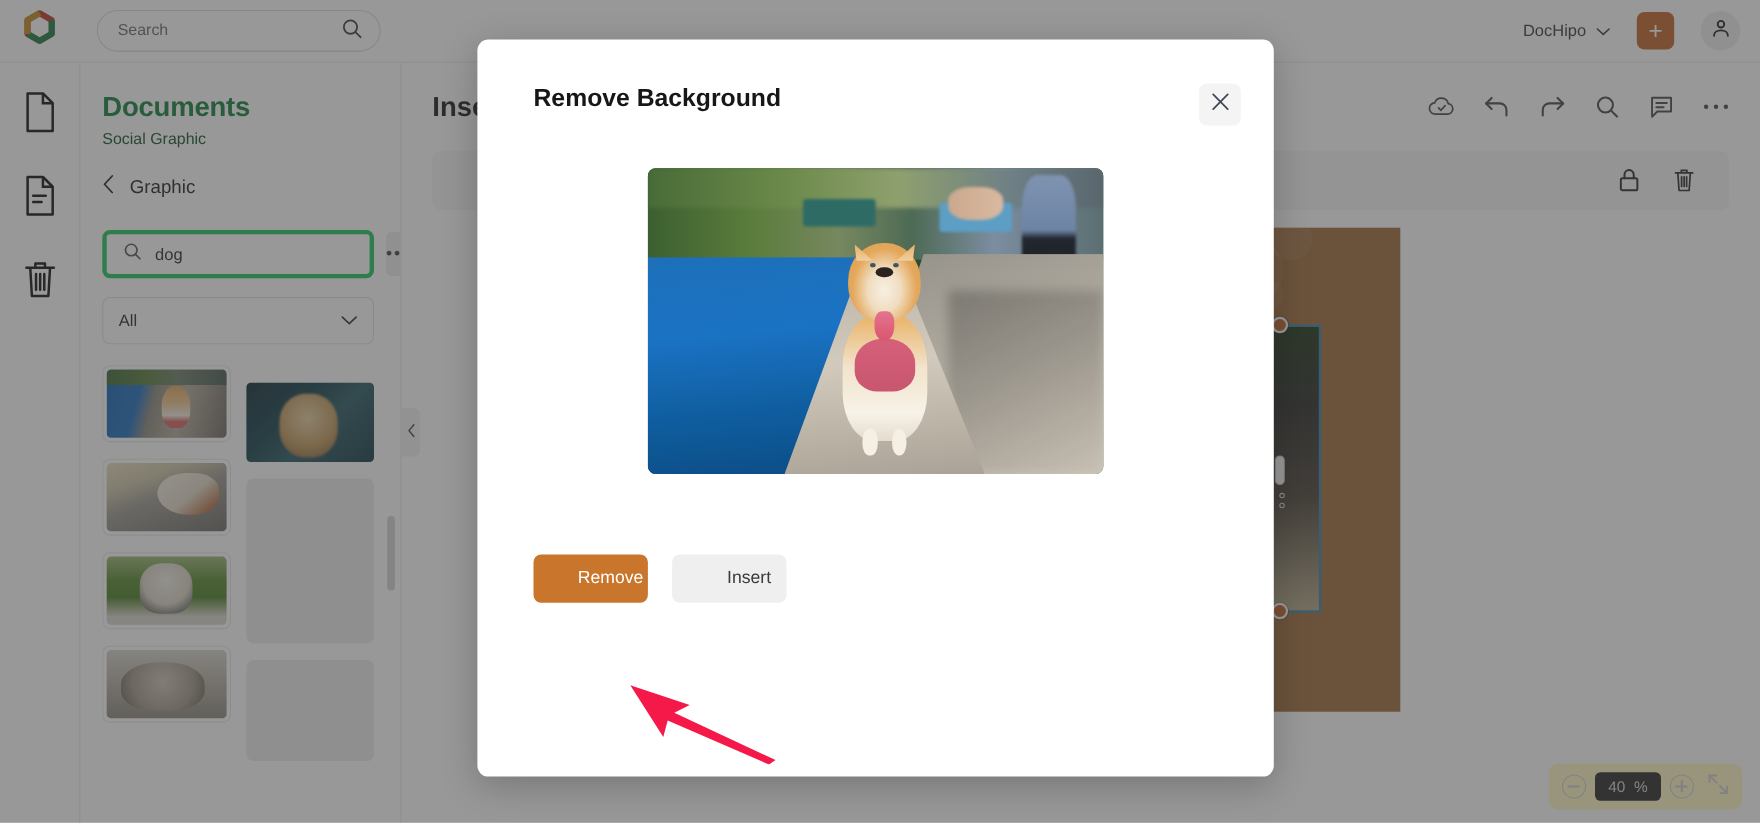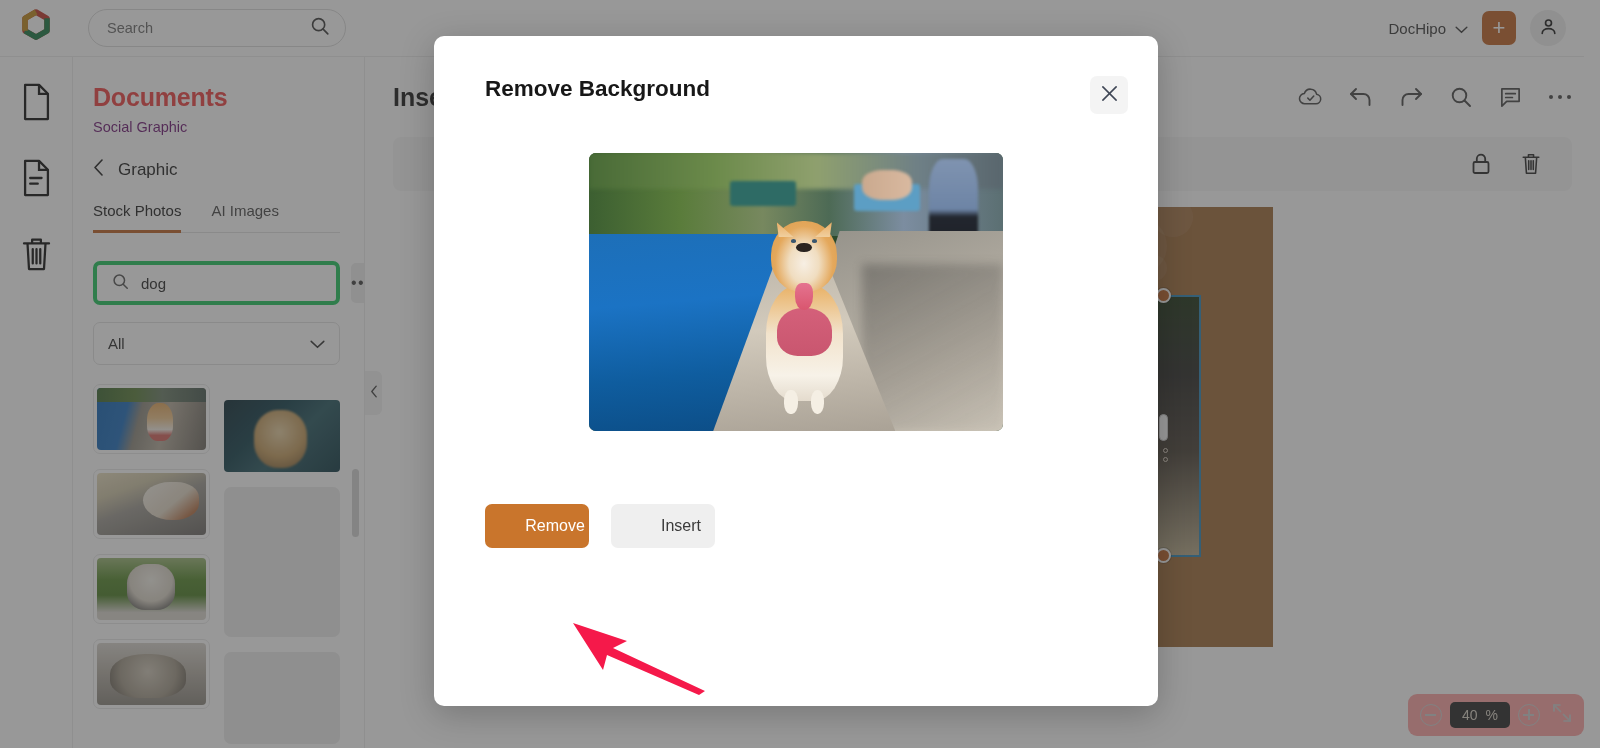"Search" .topbar { right: 16px -> 0 }
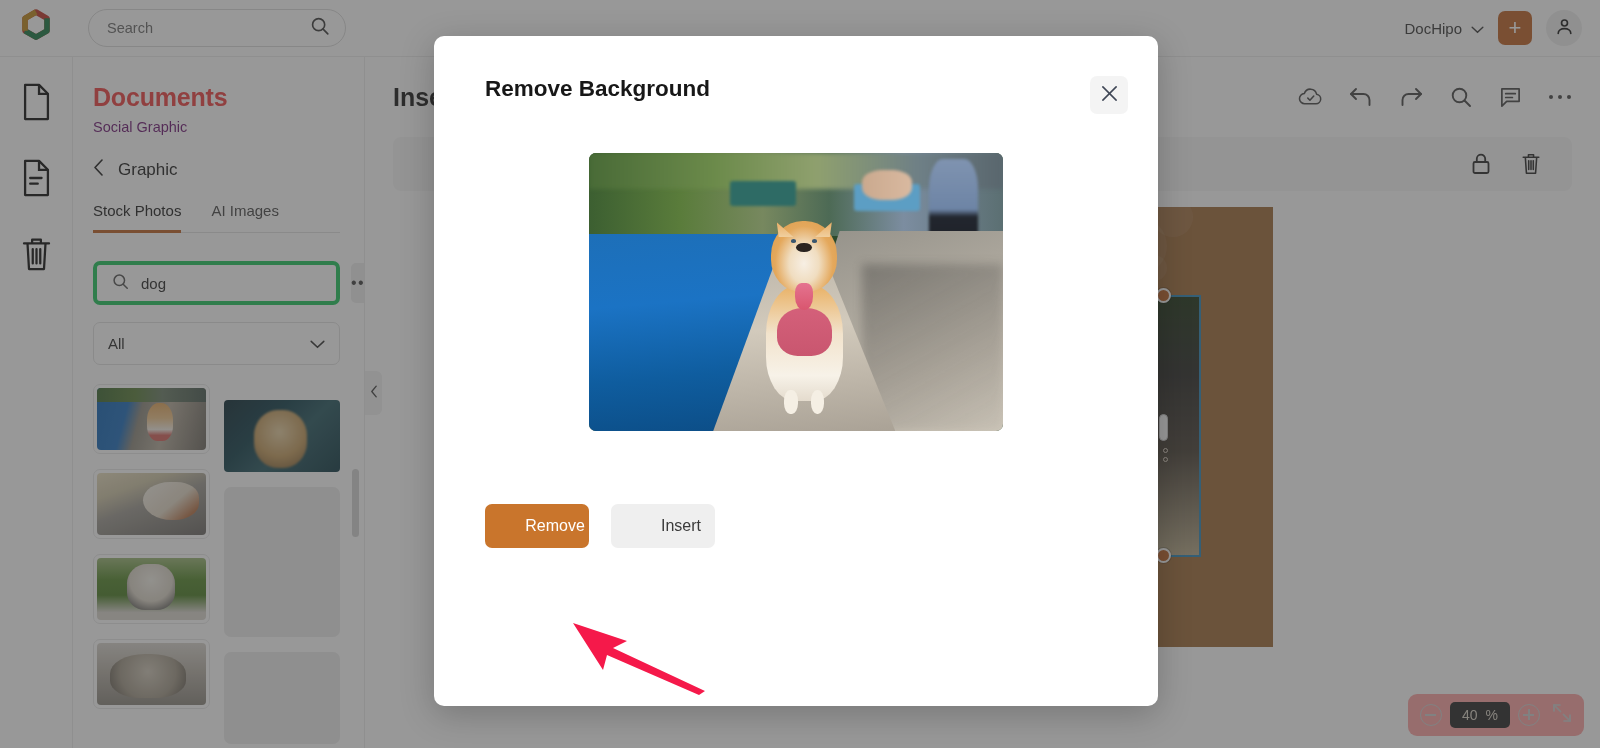"DocHipo" .topbar-right { gap: 14px -> 24px }
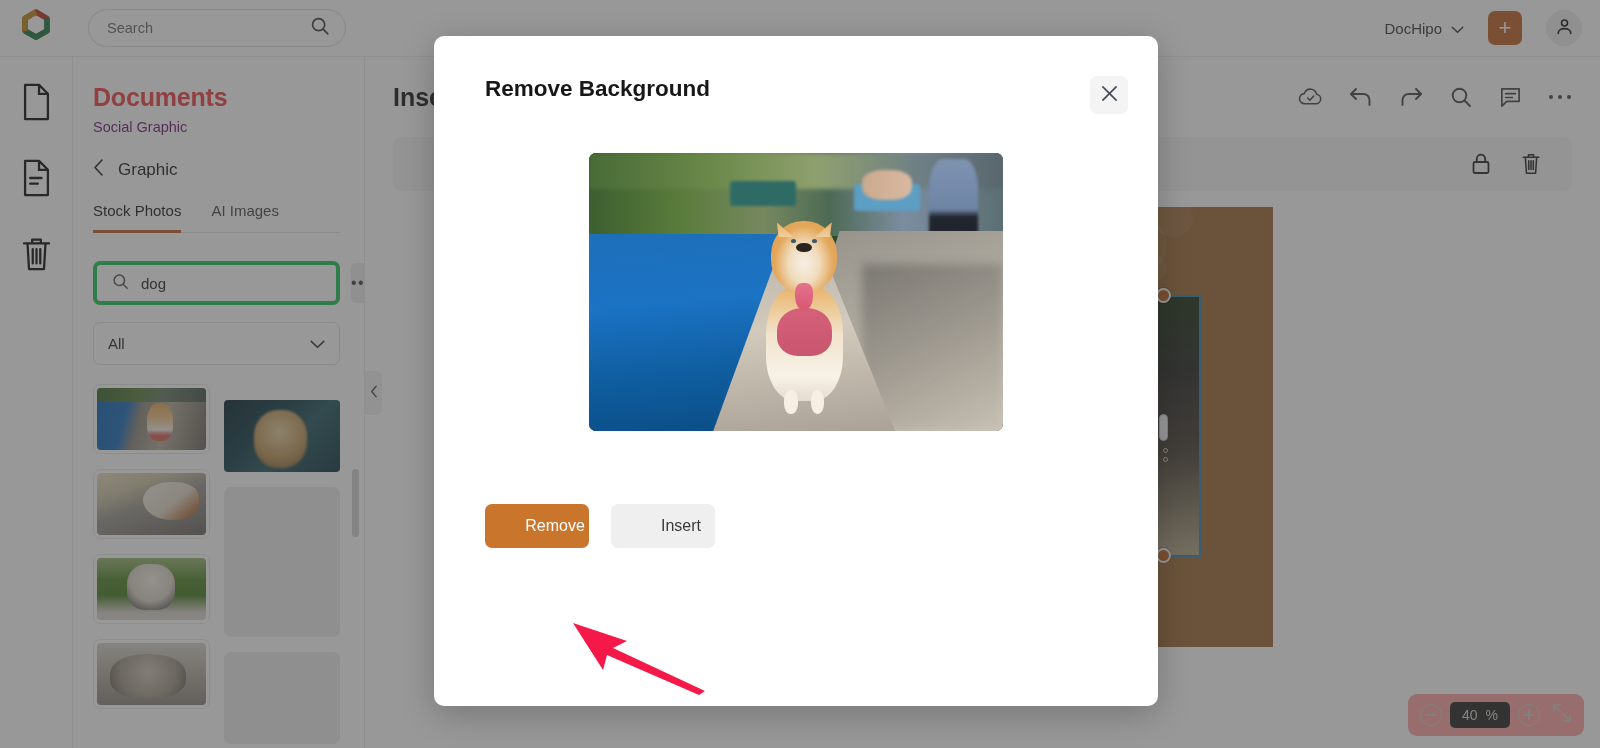"Documents" .panel-title { color: #ef4444 -> #15803d }
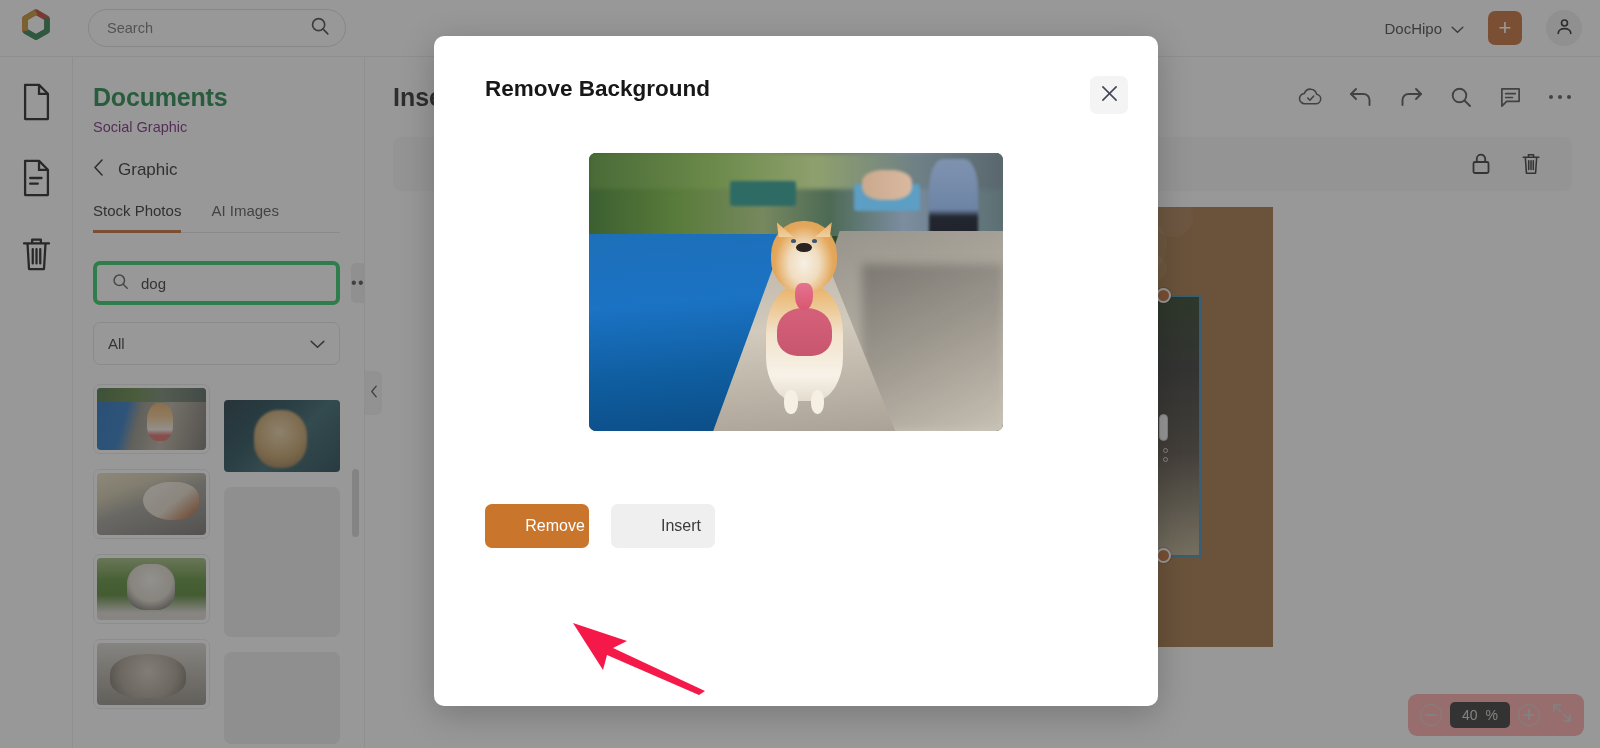"Social Graphic" .panel-sub { color: #701a75 -> #14532d }
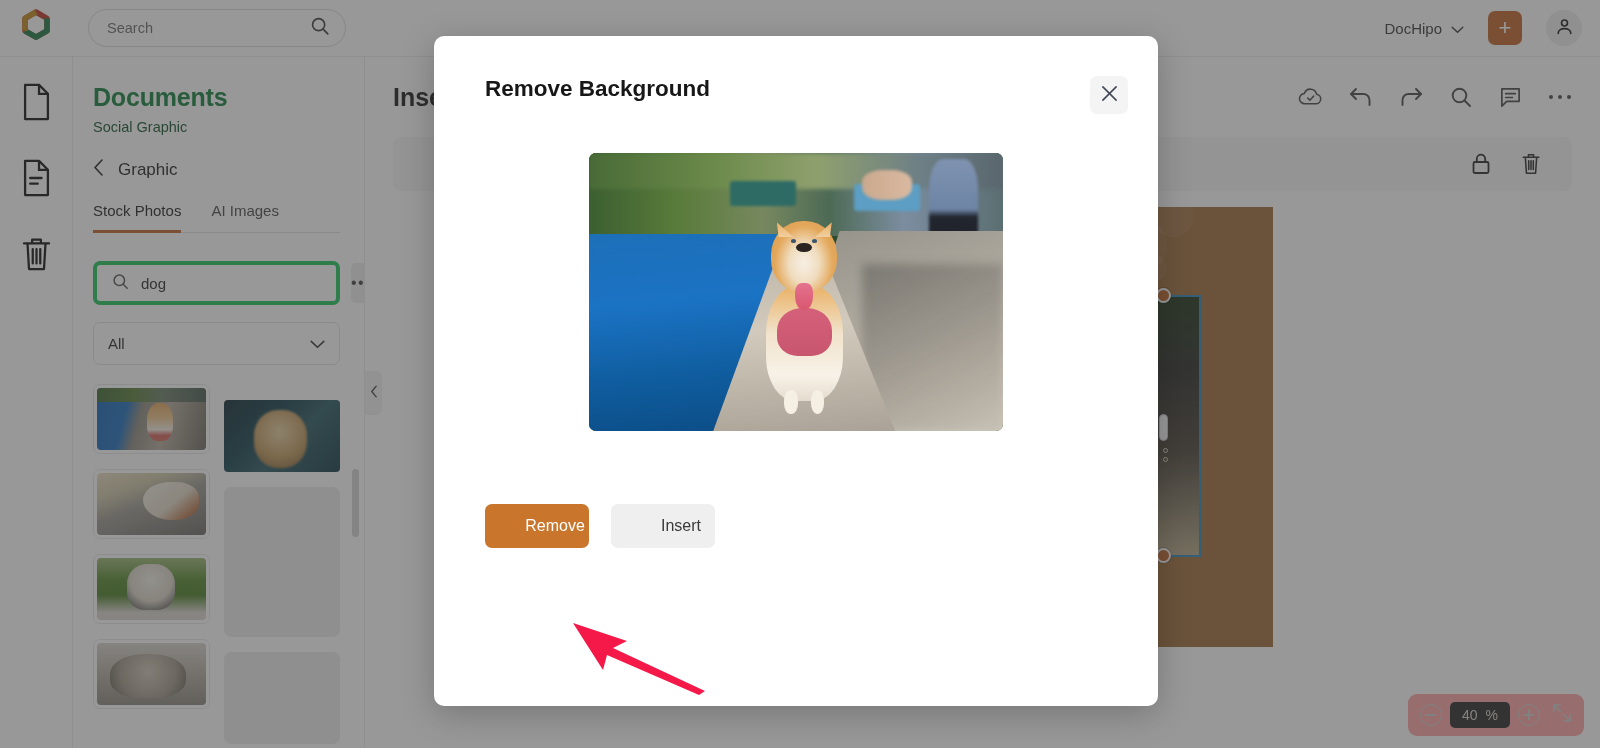"Stock Photos" div.tabs { html: <div> <div>Stock Photos</div> <div>AI Images</div> </div> -> none }
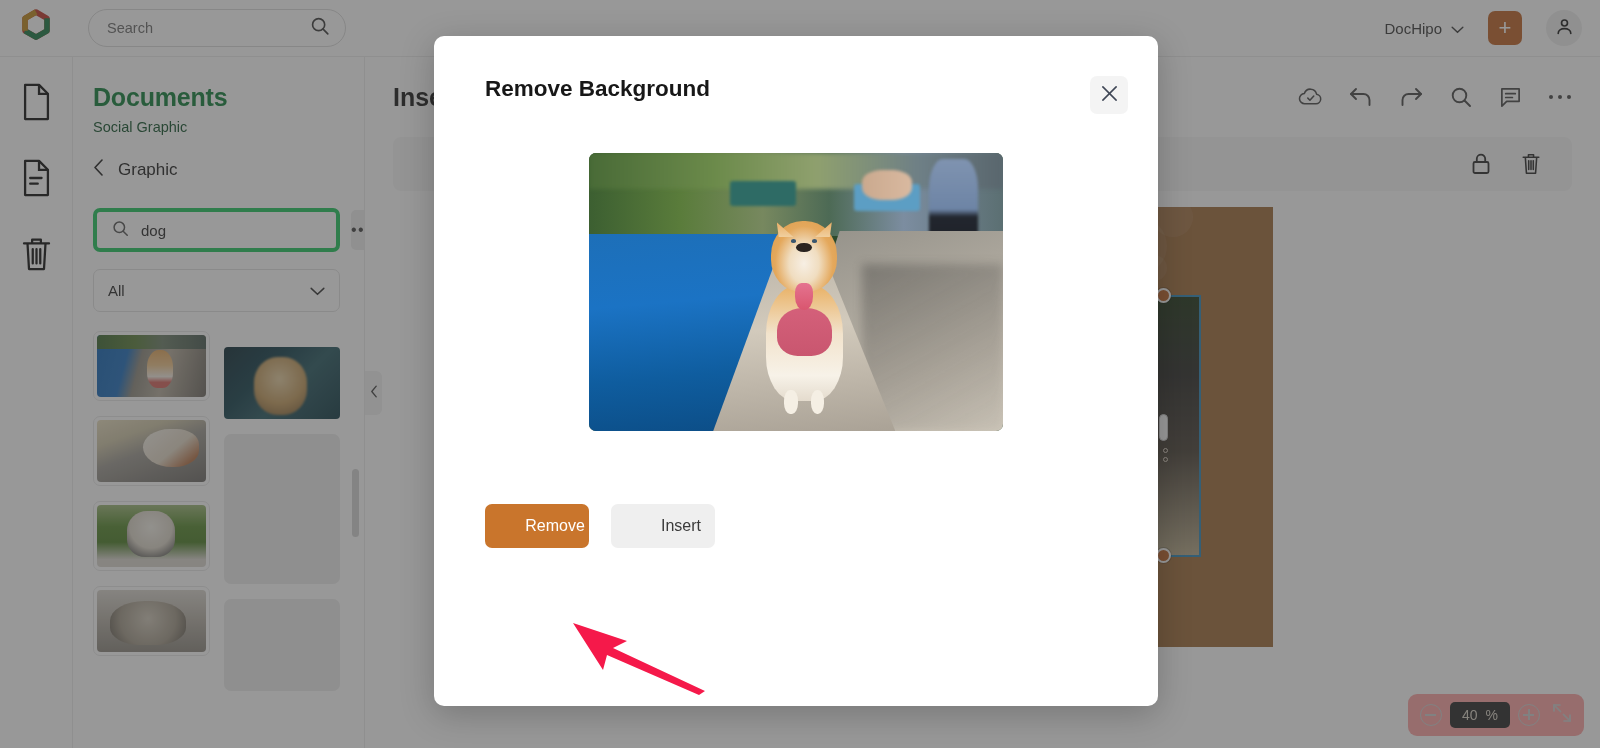"40" .zoombar { background: #fca5a5 -> #fef9c3 }
